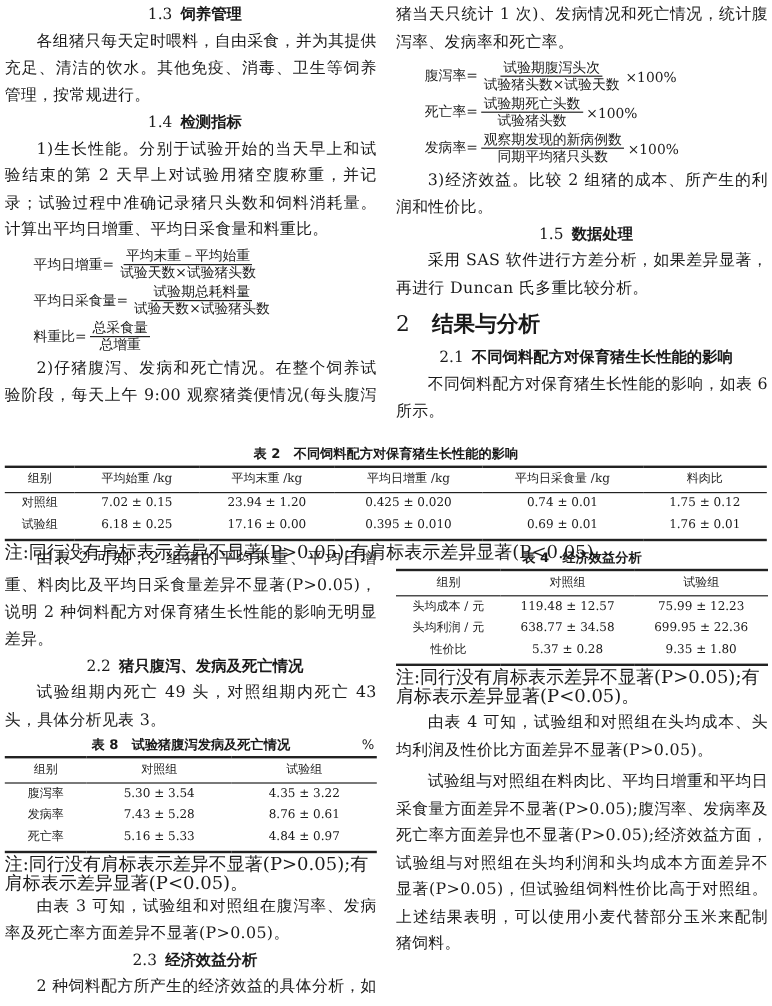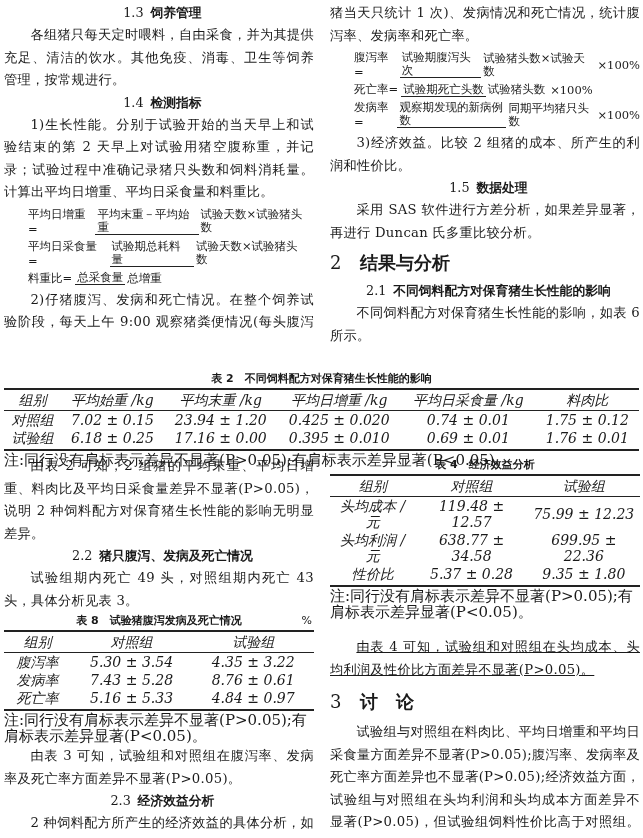"试验期腹泻头次" .frac { flex-direction: row -> column }
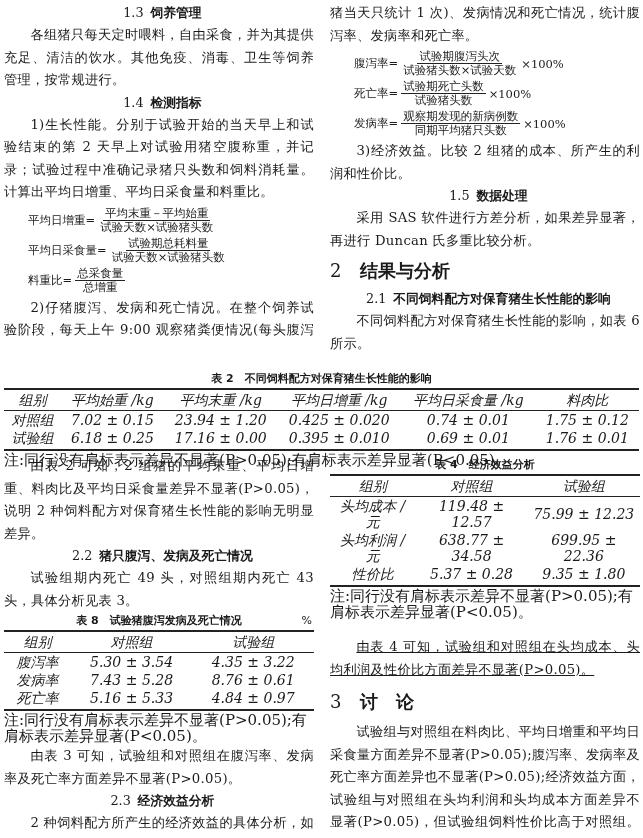"组别" table { font-size: 14px -> 10px; font-style: italic -> none }
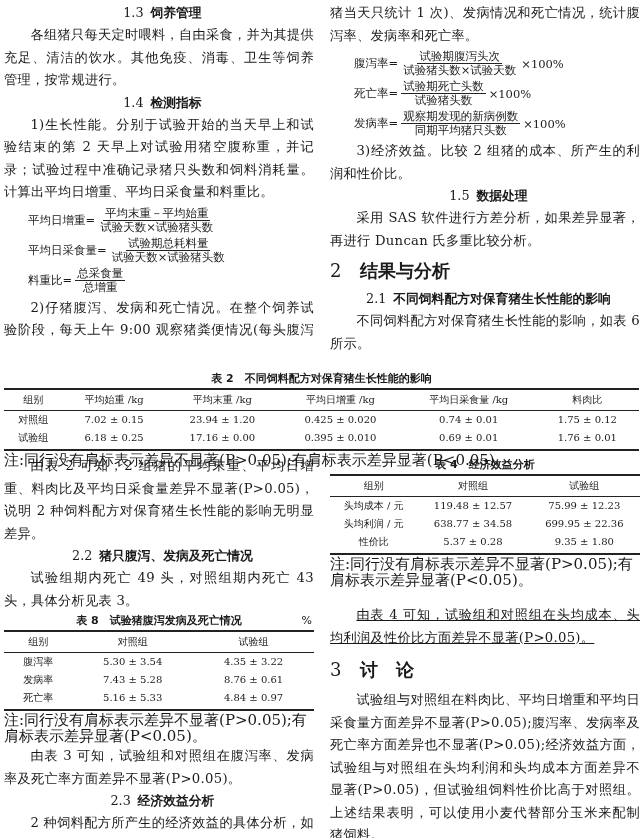"由表 4" p.indent { margin-top: 16px -> 4px; text-decoration: underline -> none }
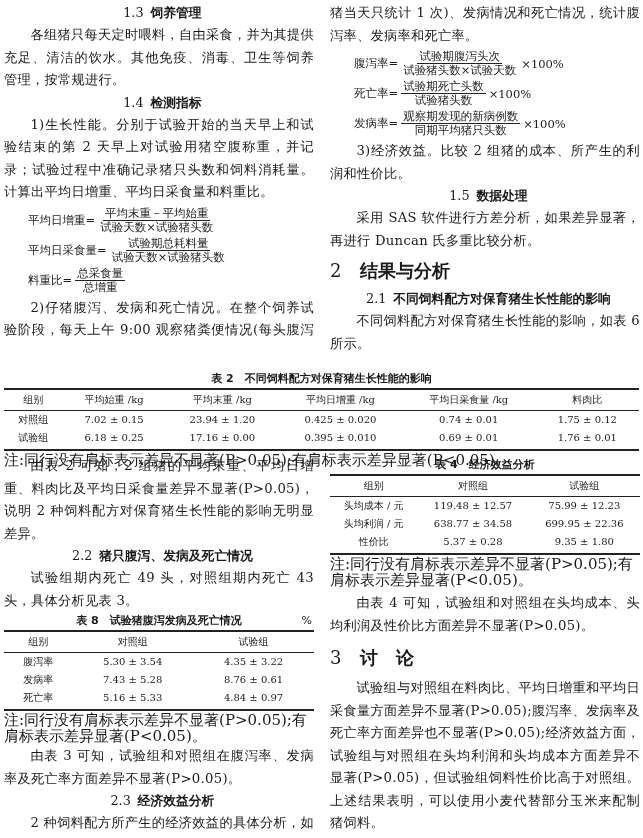"3 讨 论" h2 { html: <h2><span>3</span><span>讨 论</span></h2> -> none }
